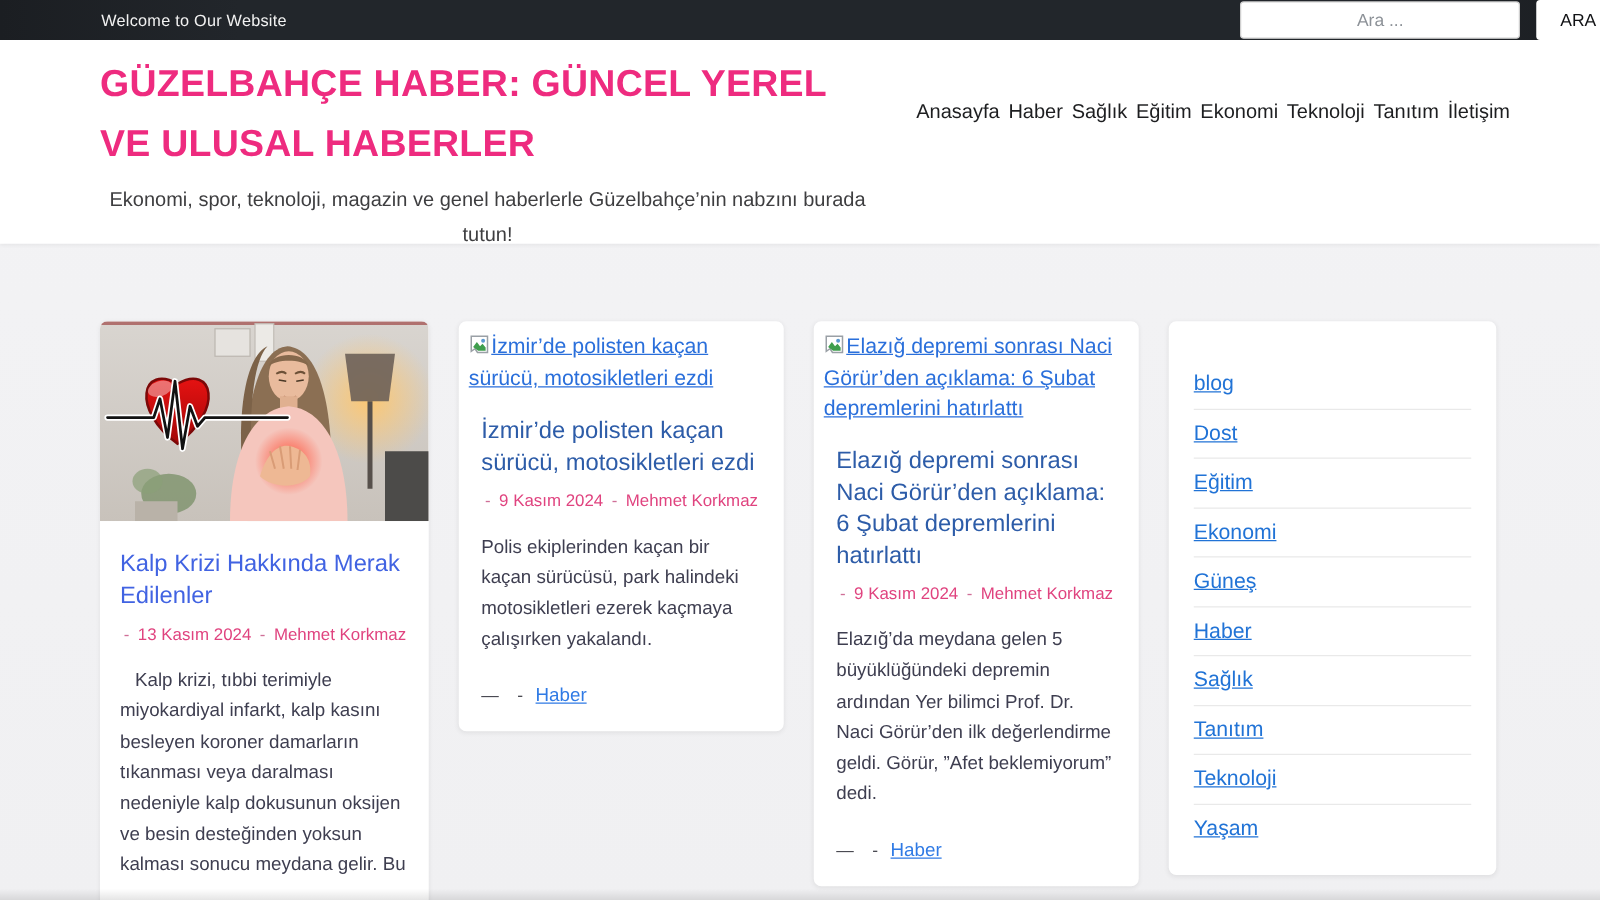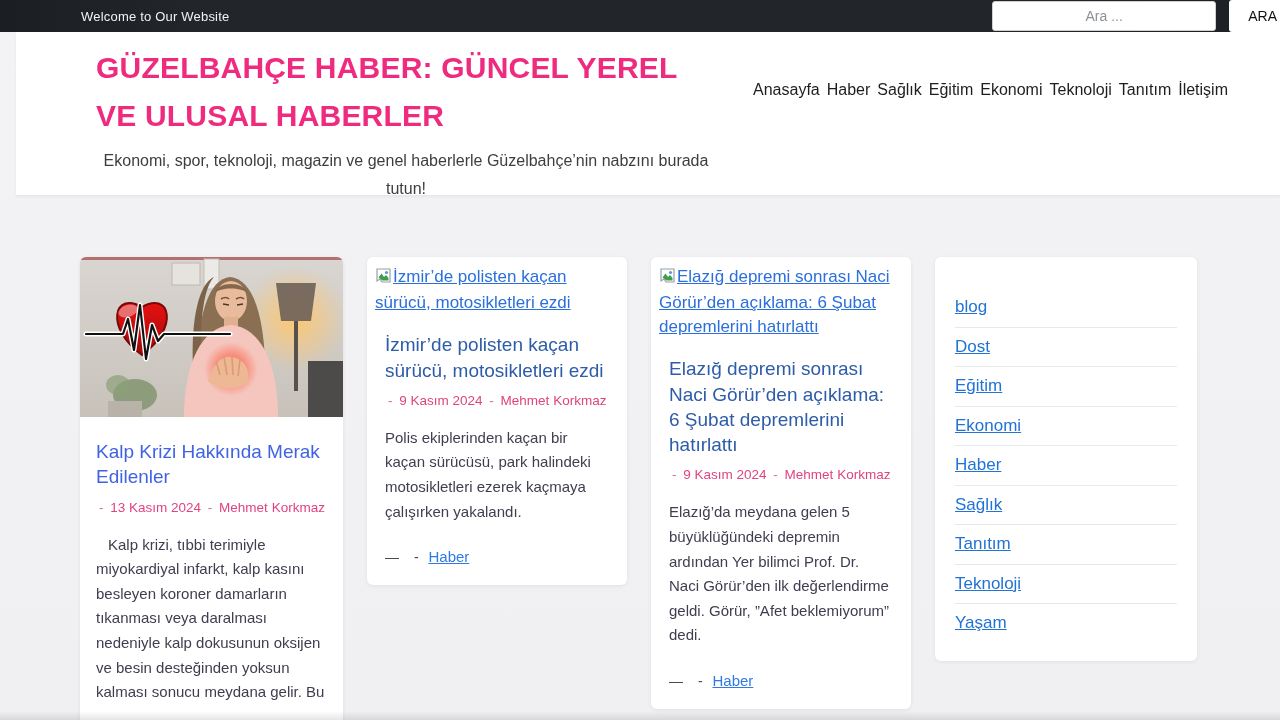"GÜZELBAHÇE HABER: GÜNCEL YEREL VE" .siteheader { margin-left: 16px -> none; padding: 12px 52px 0 80px -> 12px 72px 0 80px }
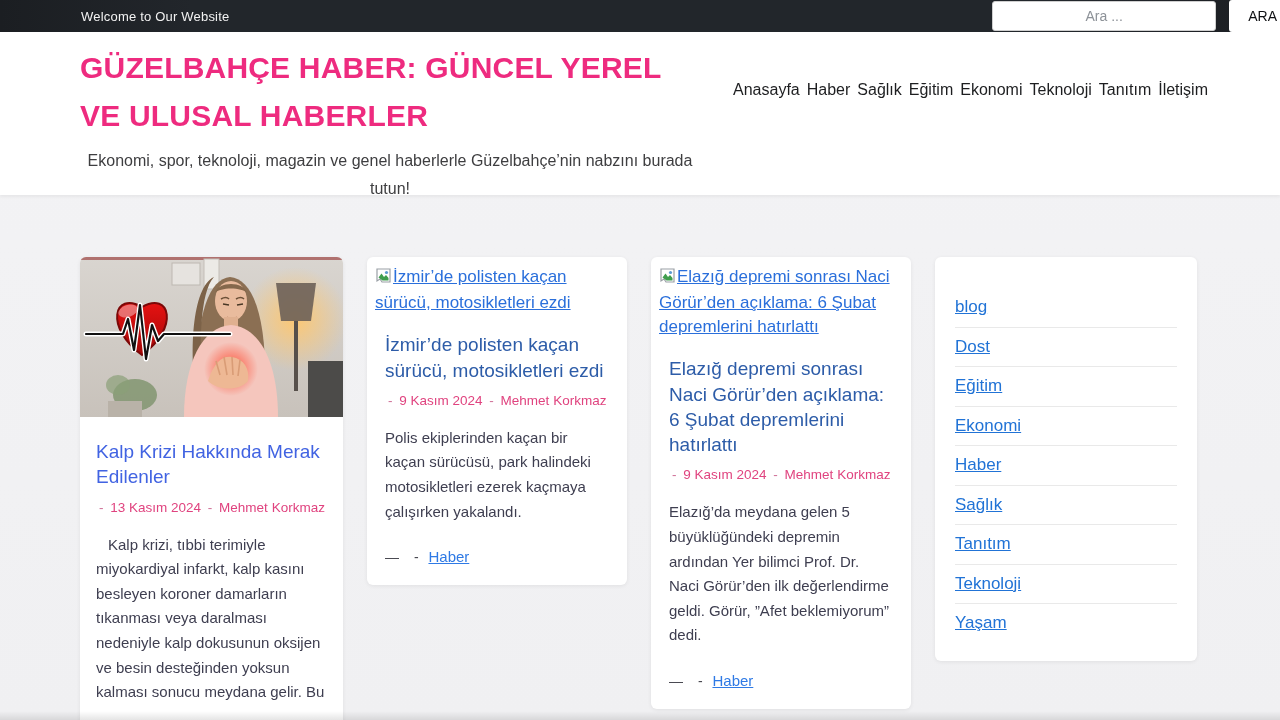"Güneş" li.cat-item { html: none -> <li>Güneş</li> }
